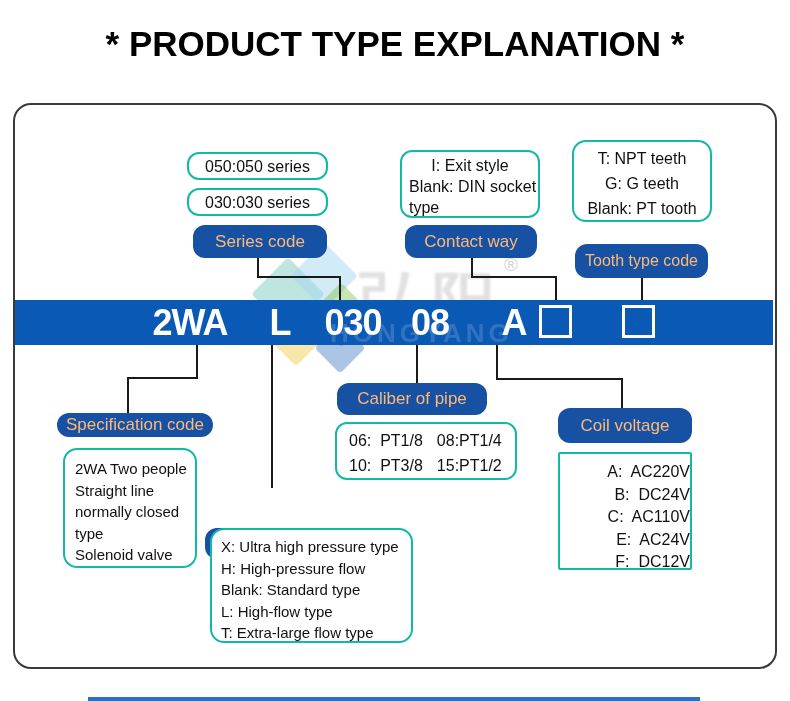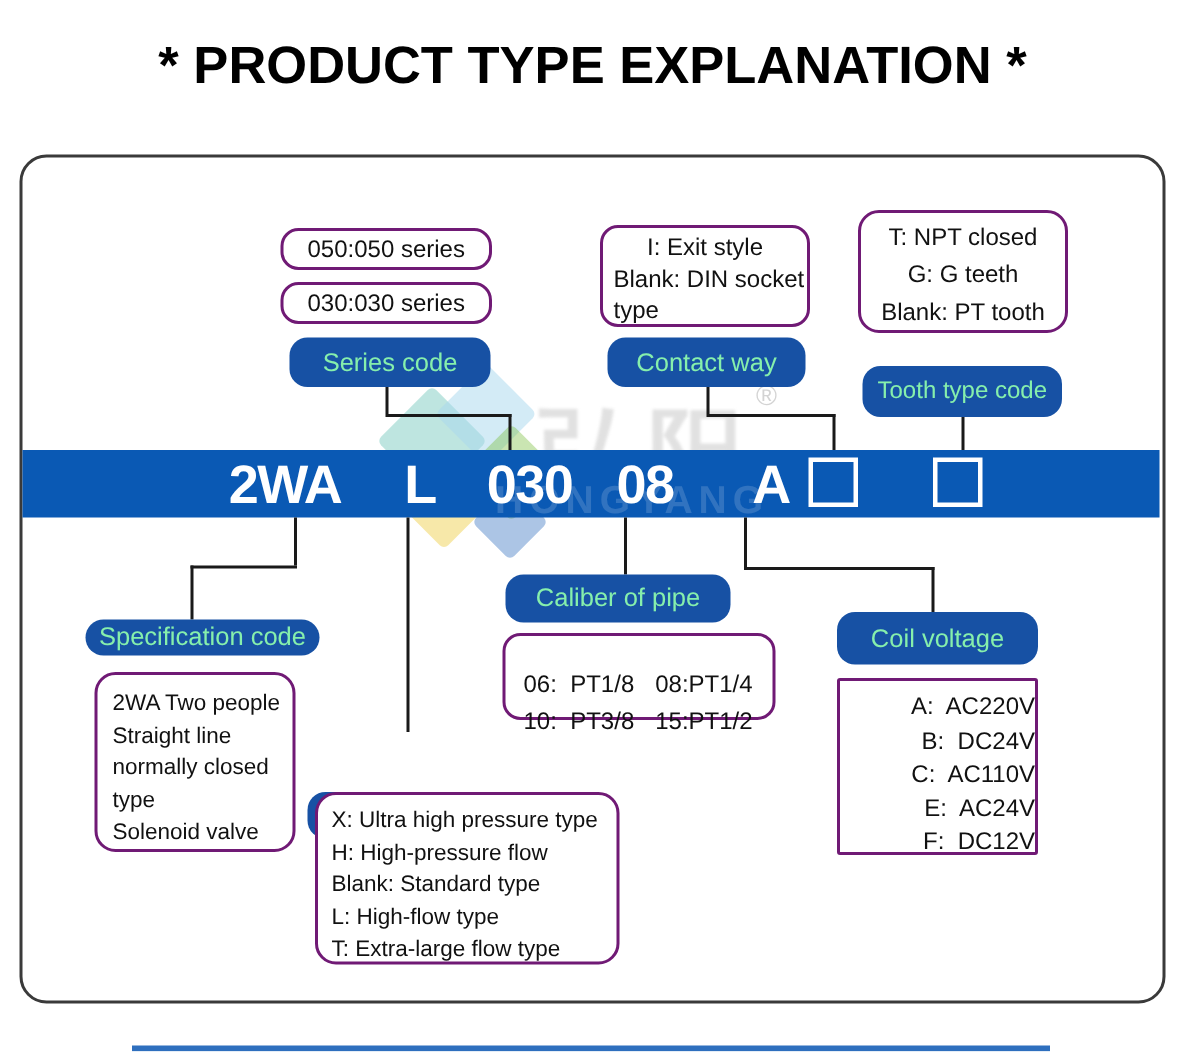"050:050 series" .obox { border: 2px solid #701a75 -> 2px solid #14b8a6 }
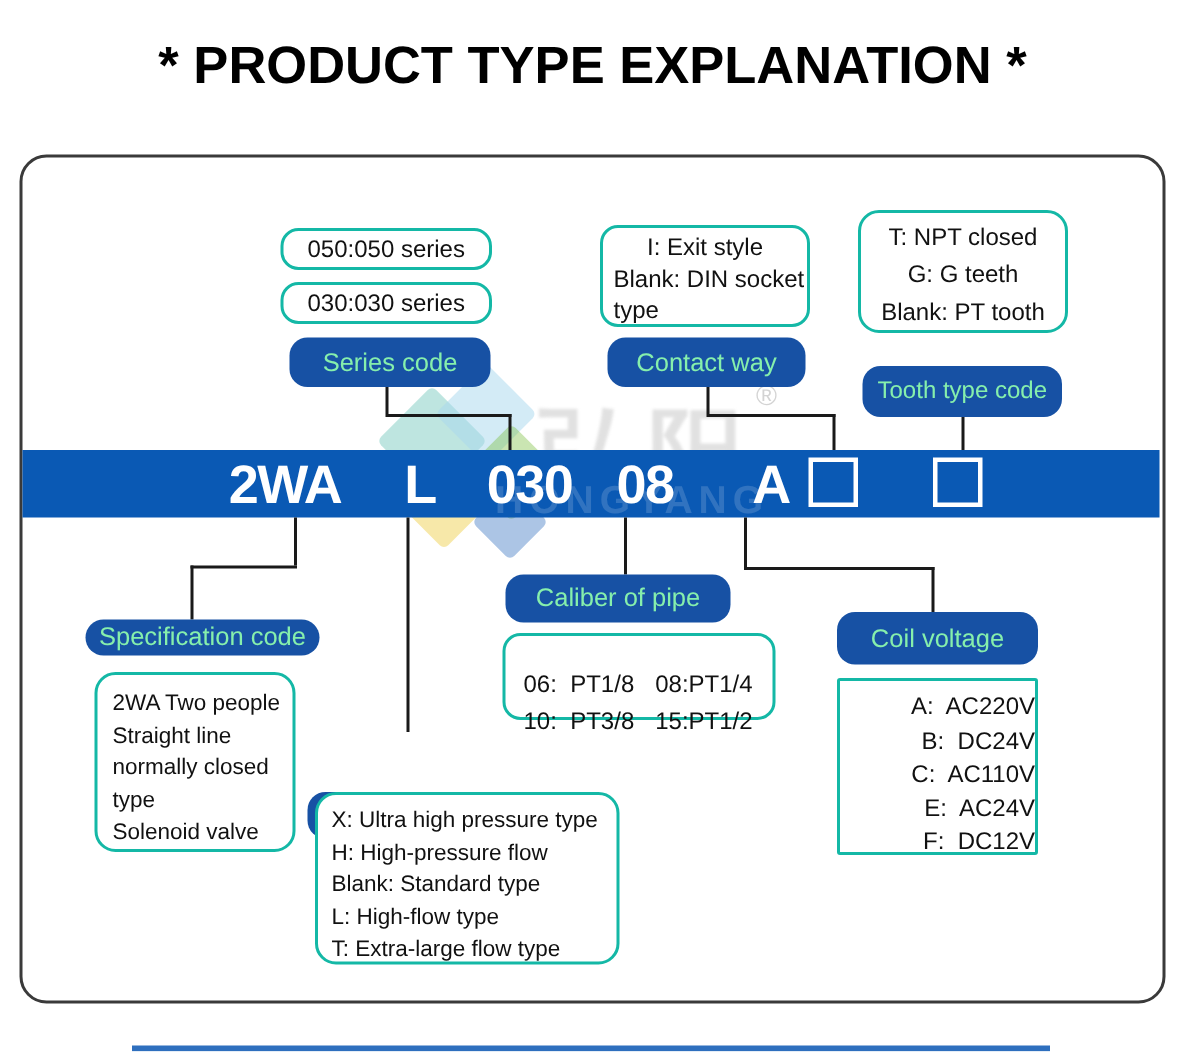"T: NPT closed" div.cl { text: closed -> teeth }
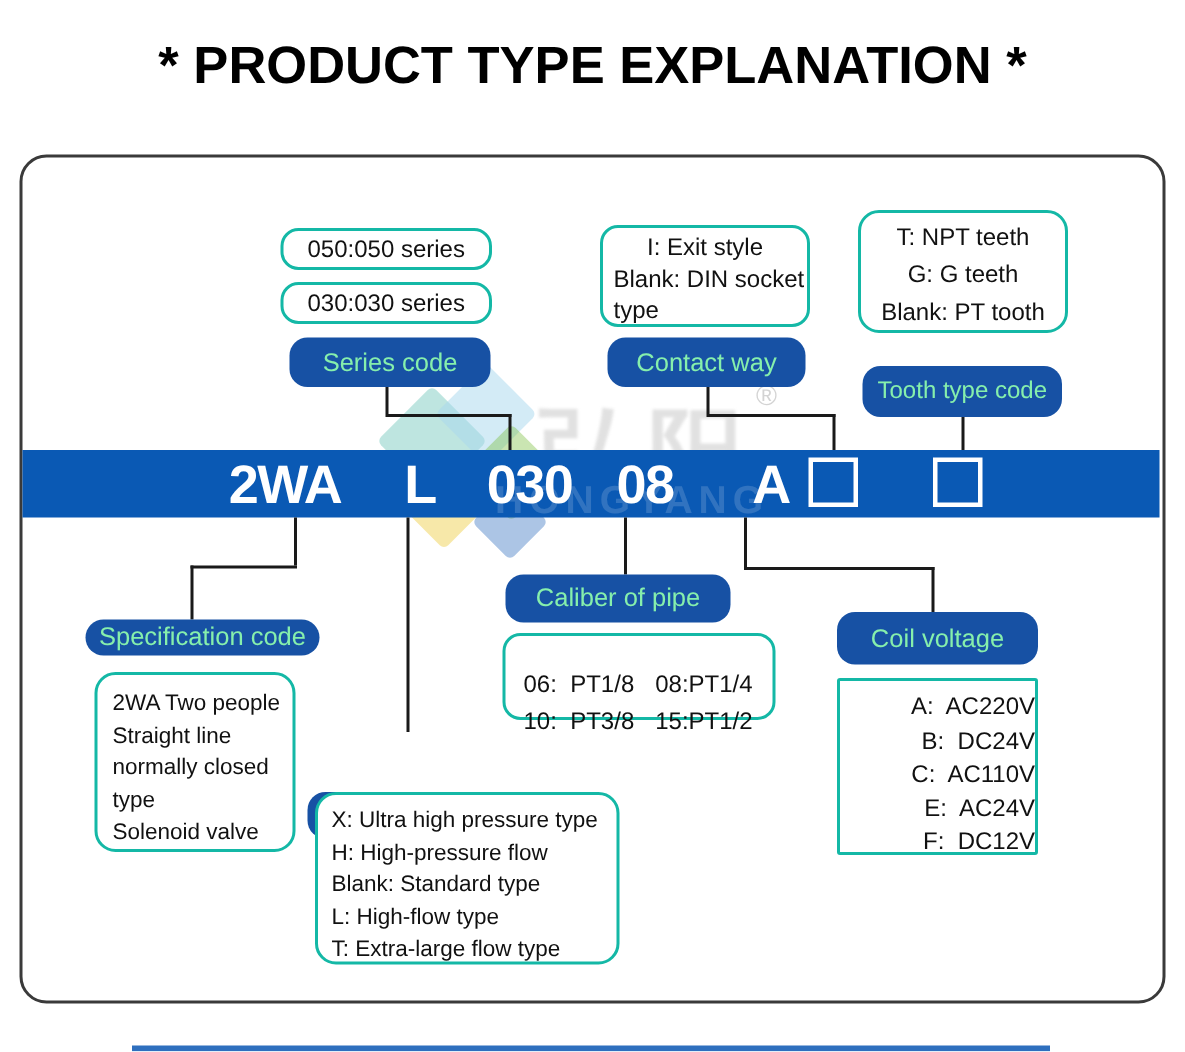"Series code" .pill { color: #86efac -> #fdba74 }
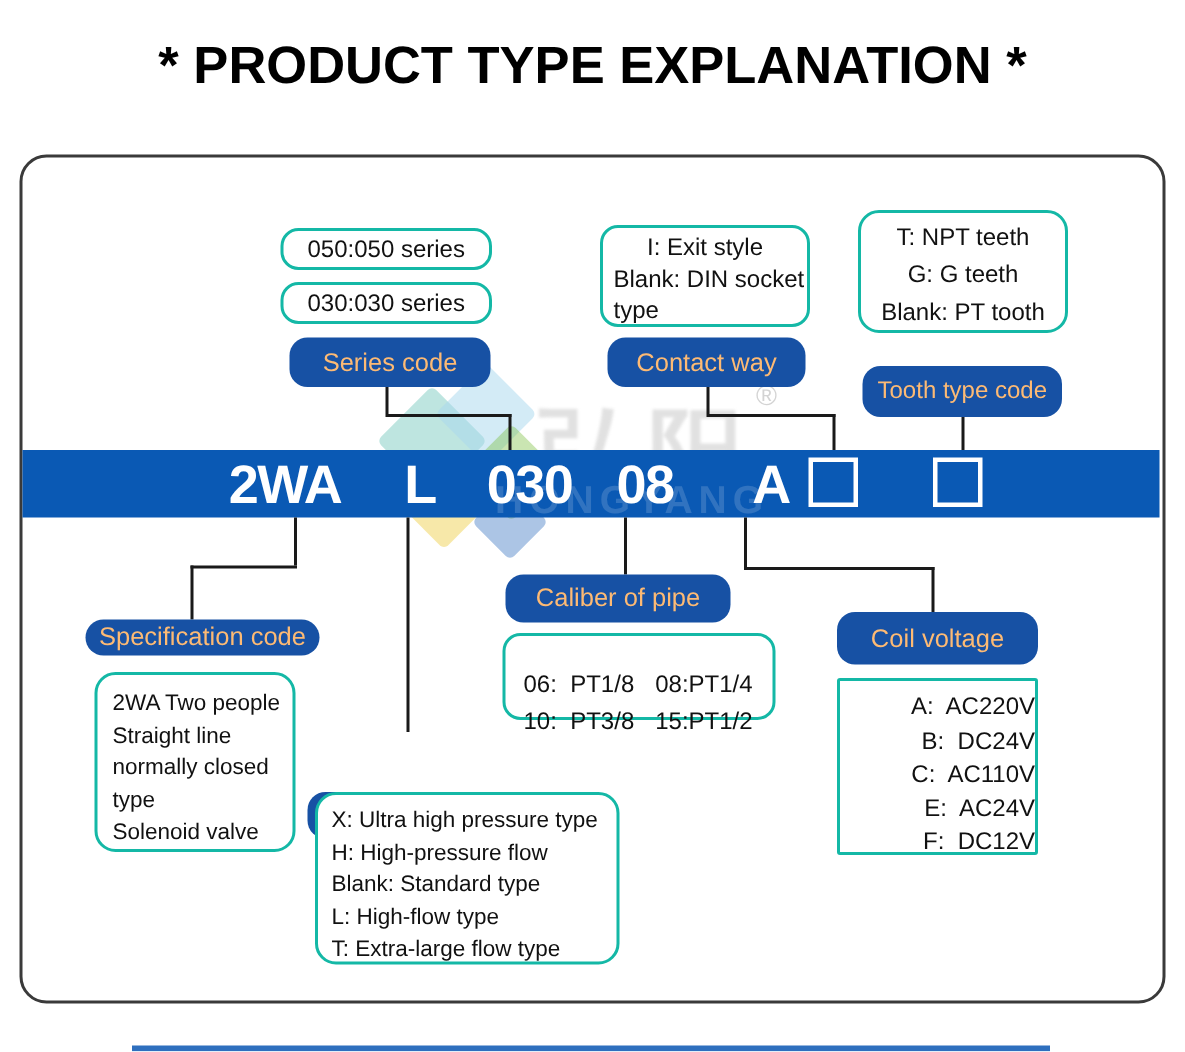"06: PT1/8 08:PT1/4" div.abs { padding: 20px 0 0 12px -> 4px 0 0 12px }
